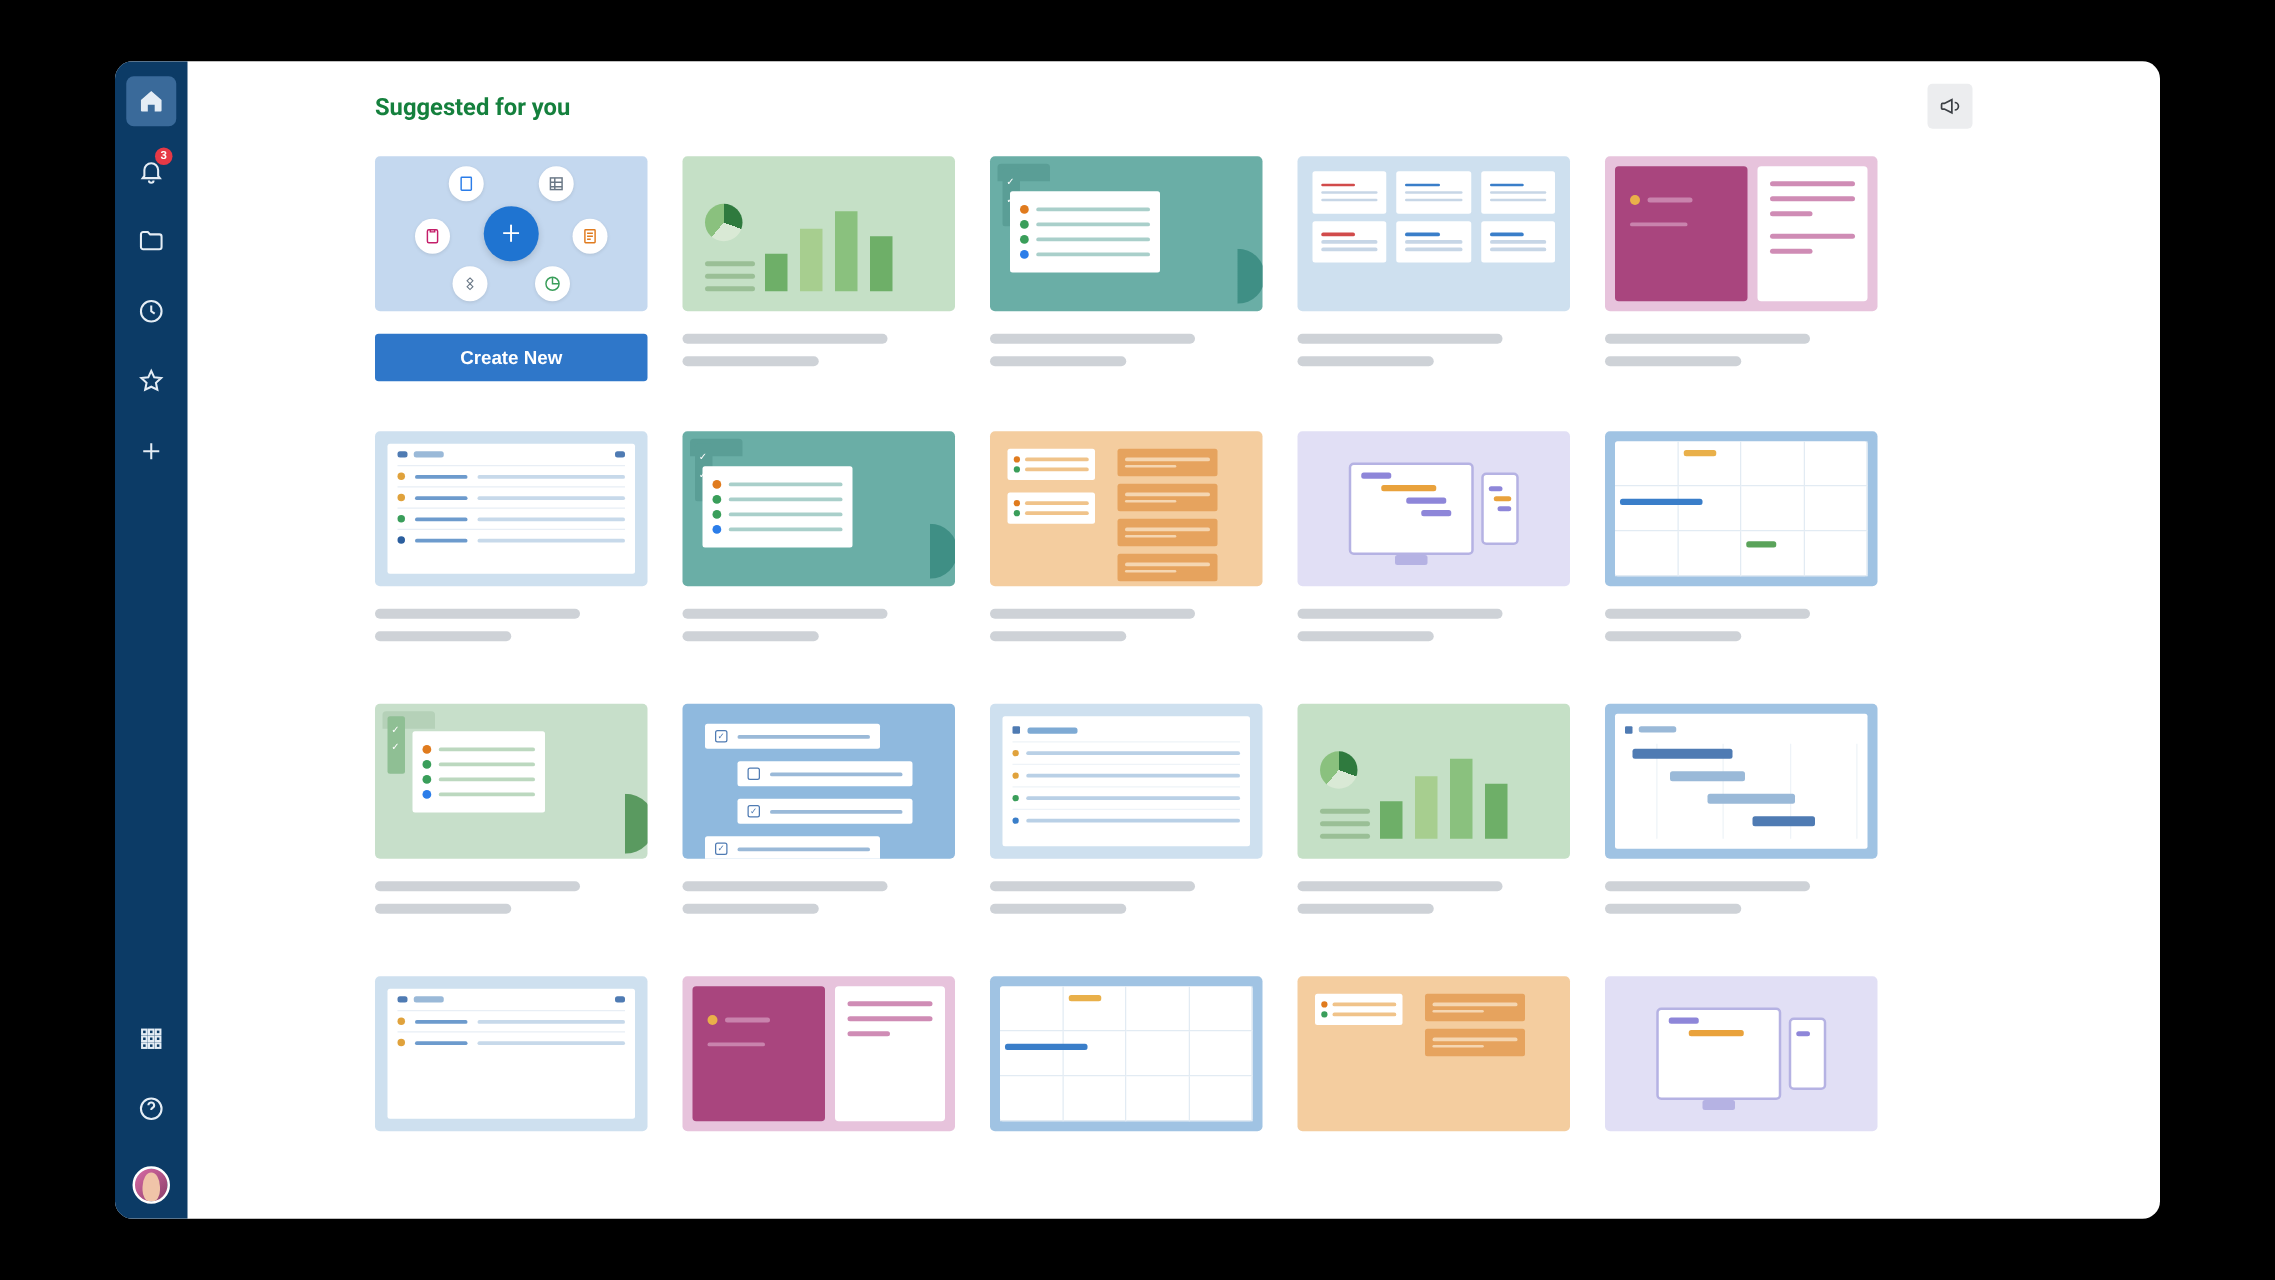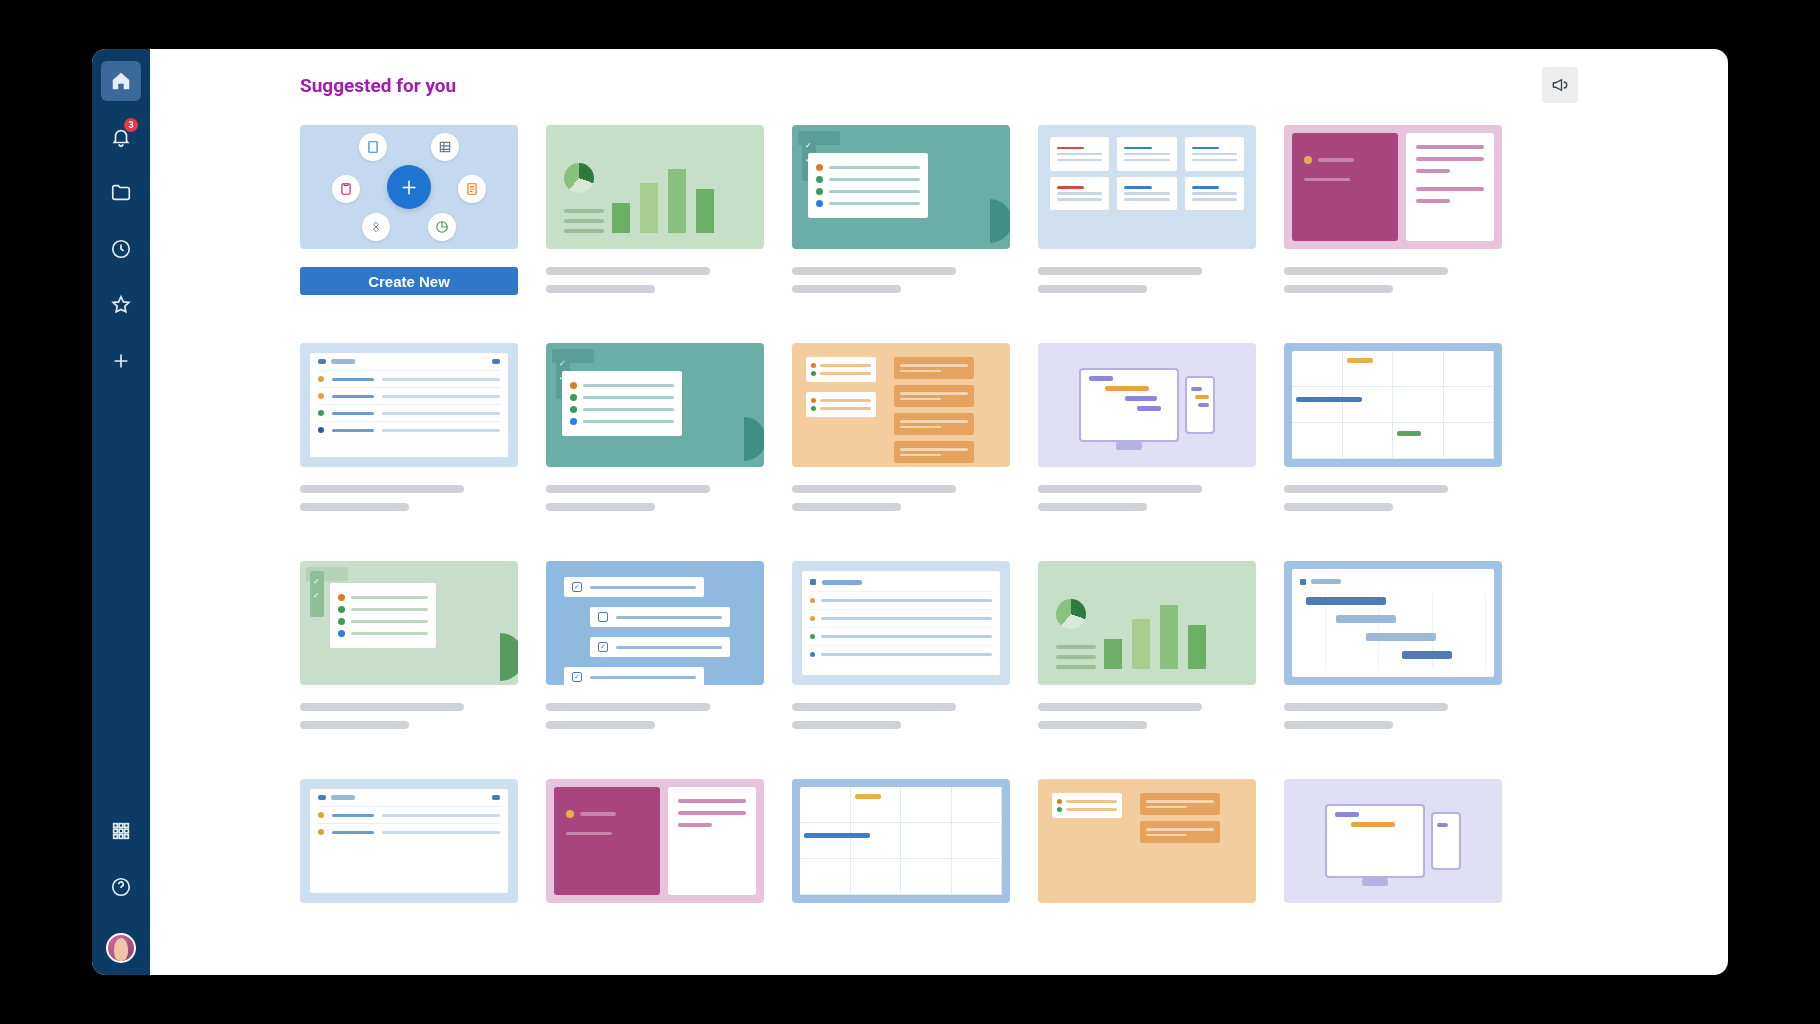"Suggested for you" .section-header h2 { color: #a21caf -> #15803d }
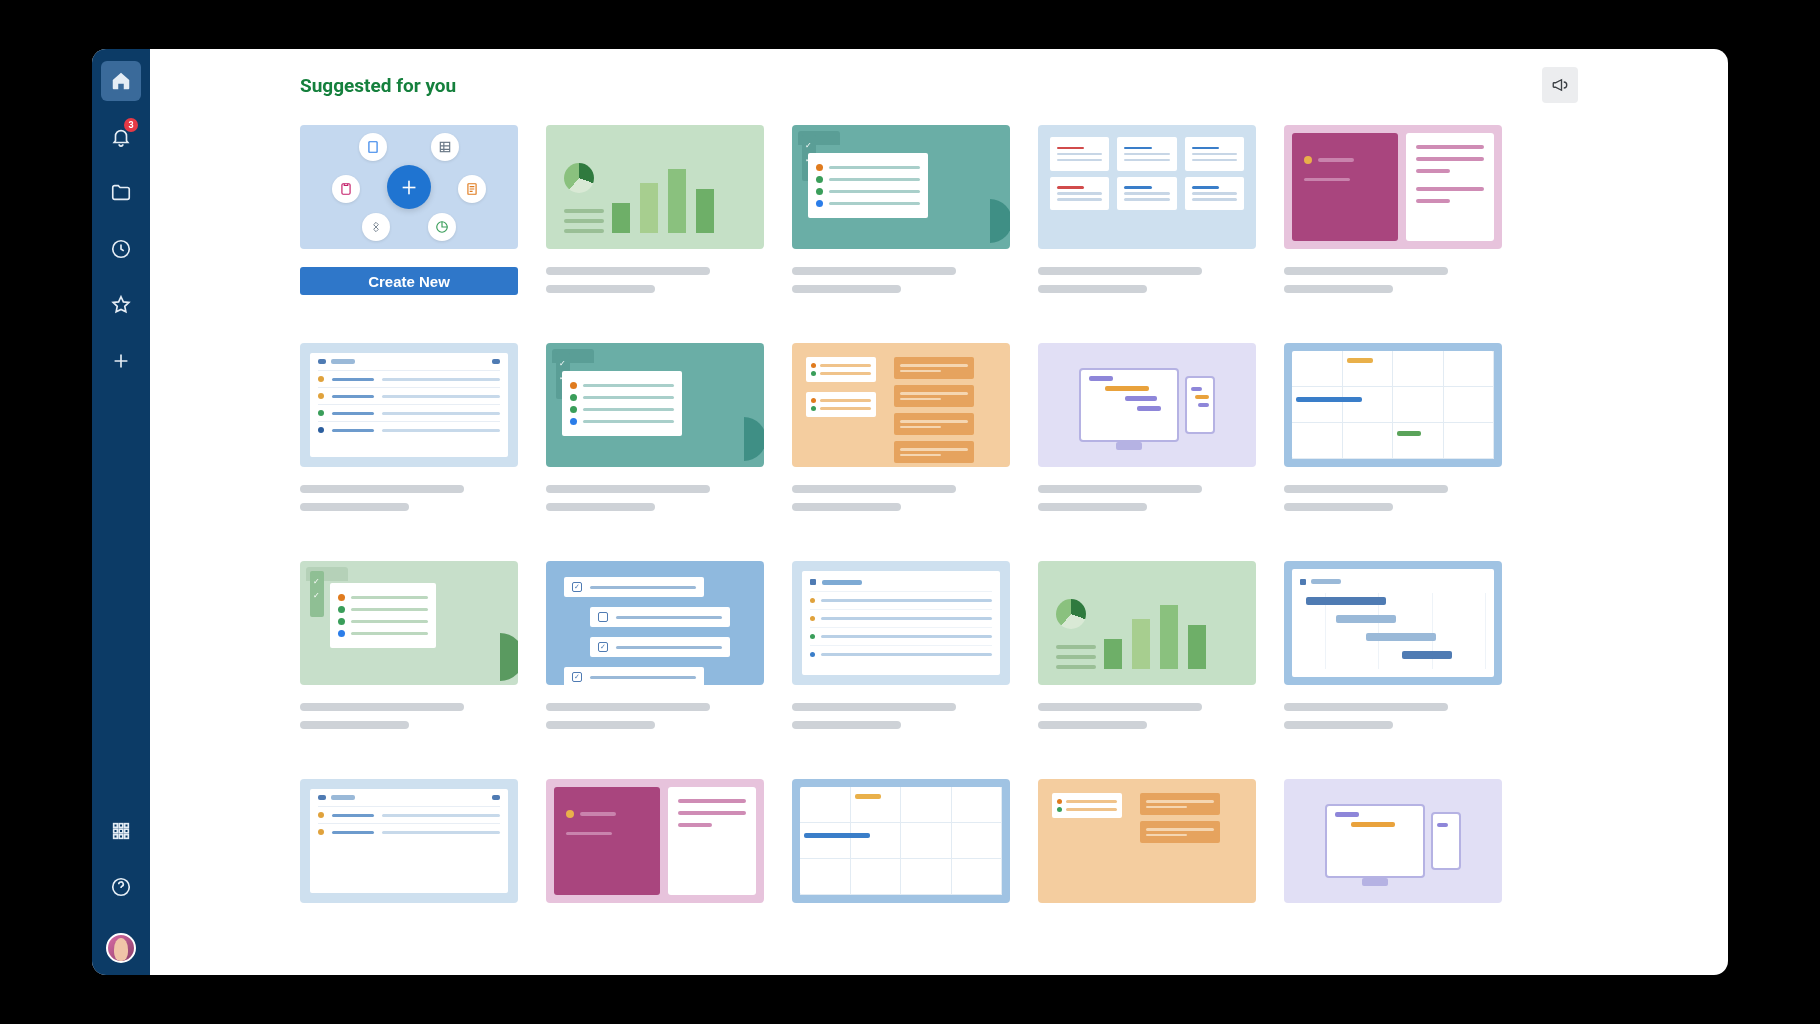"Create New" .create-btn { height: 28px -> 38px }
